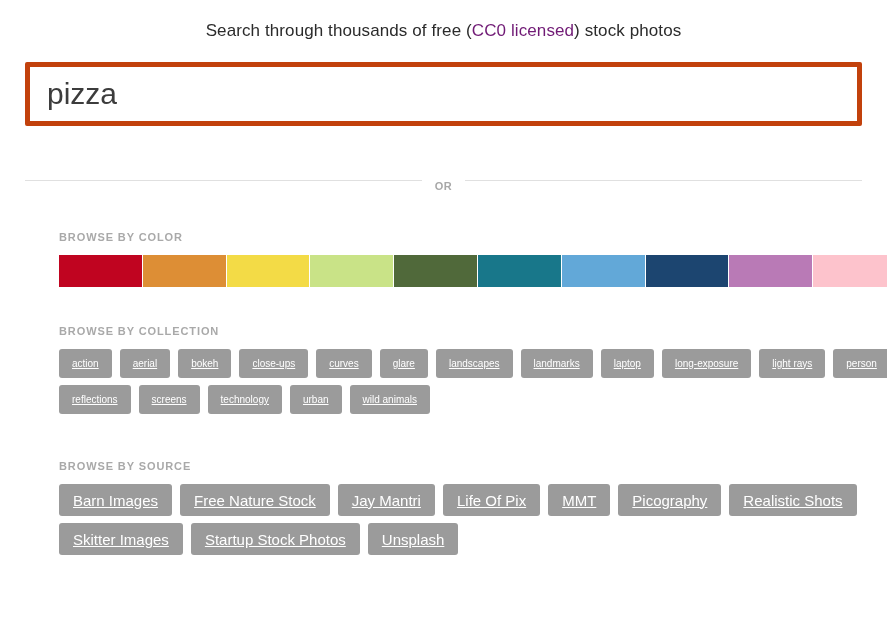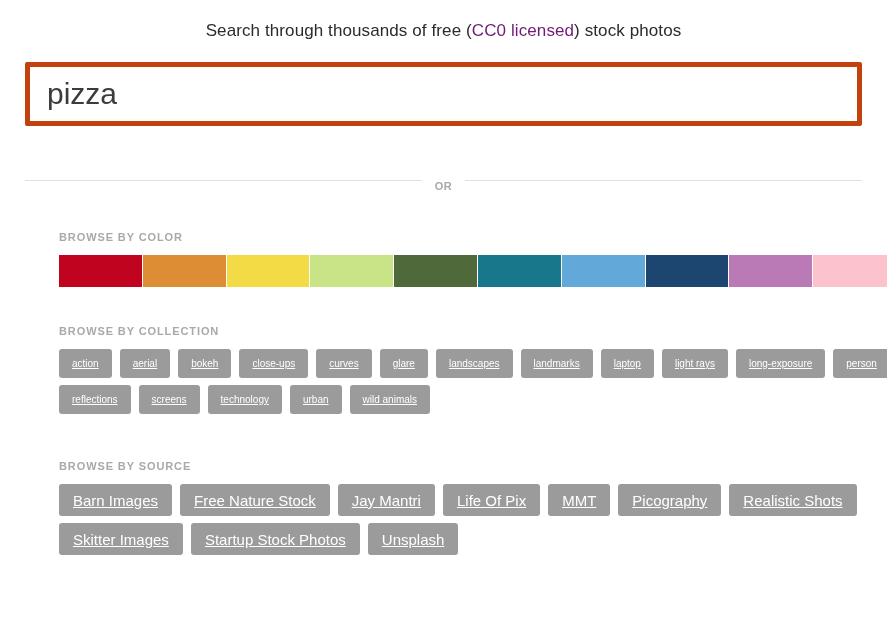"light rays" a.tag { order: before "long-exposure" -> after "long-exposure" }
